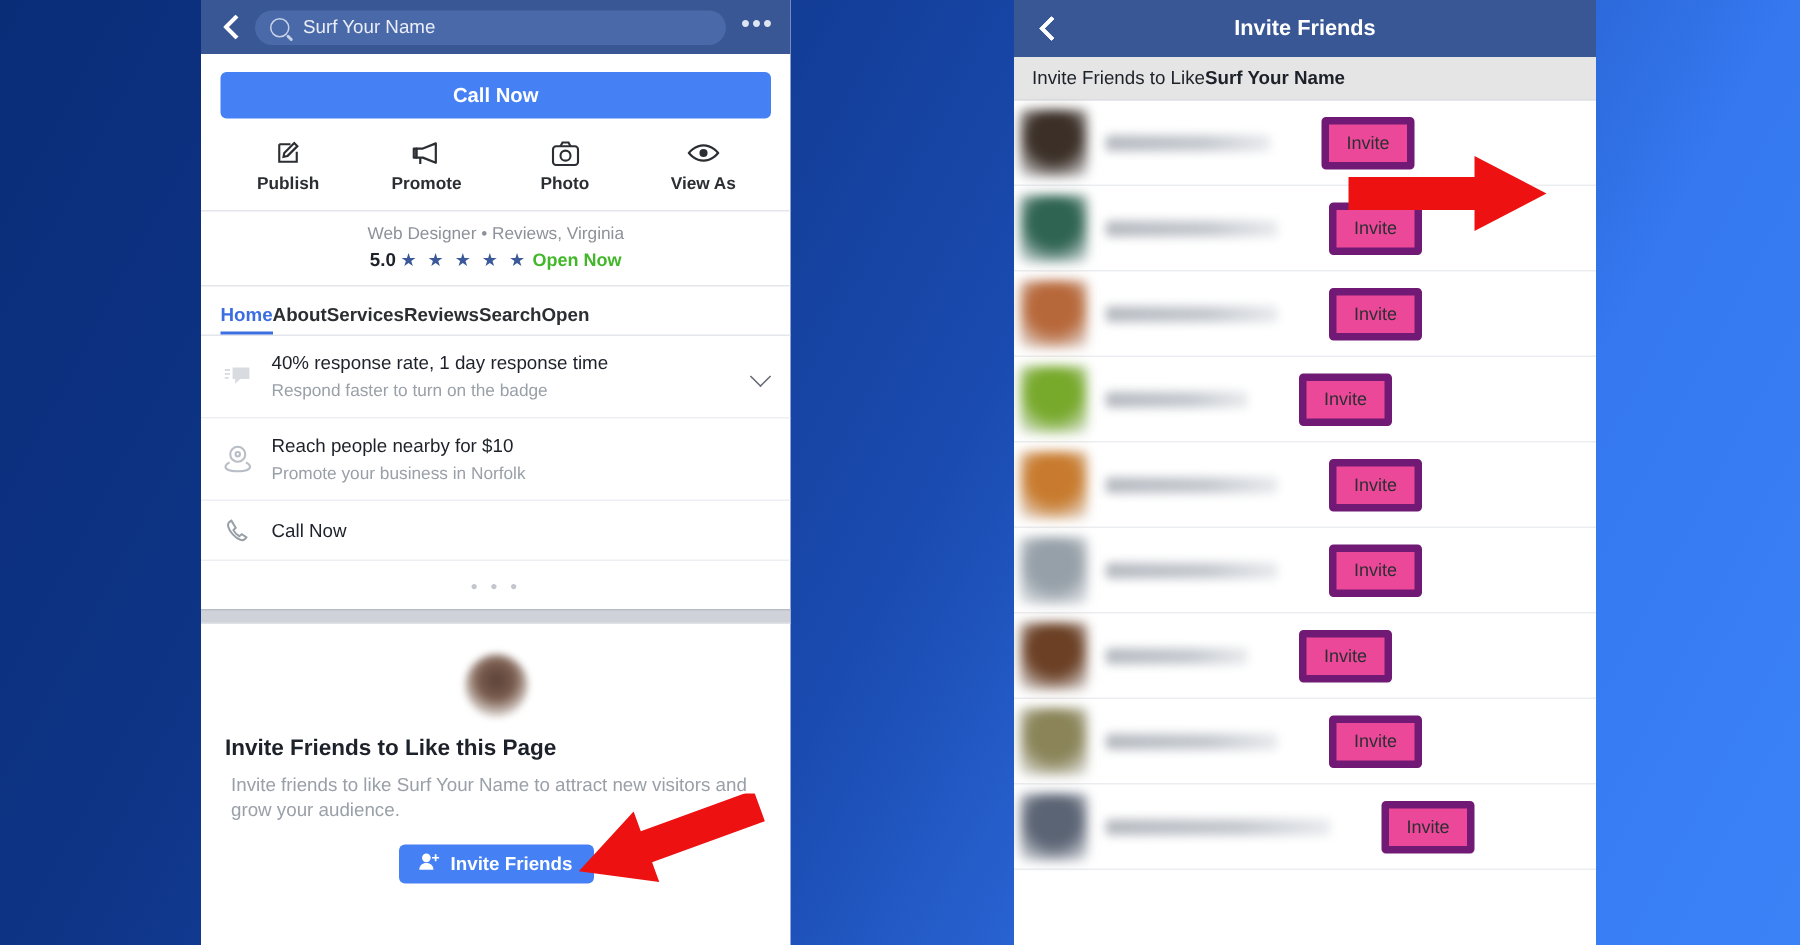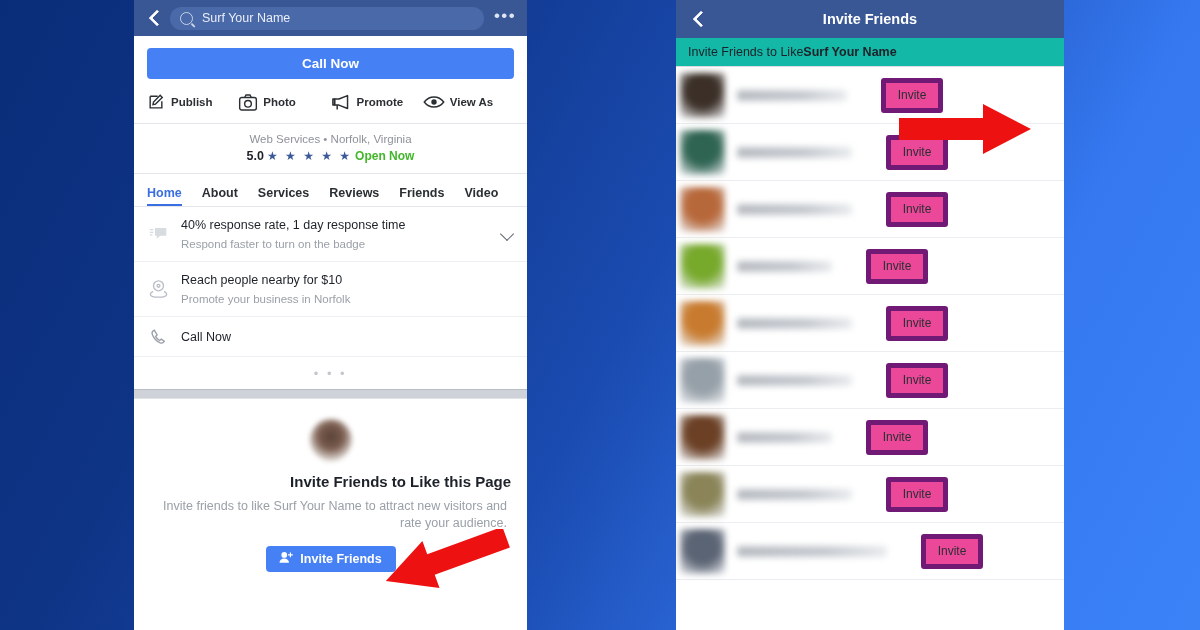"Invite Friends to Like" .r-subbar { background: #14b8a6 -> #e5e5e5 }
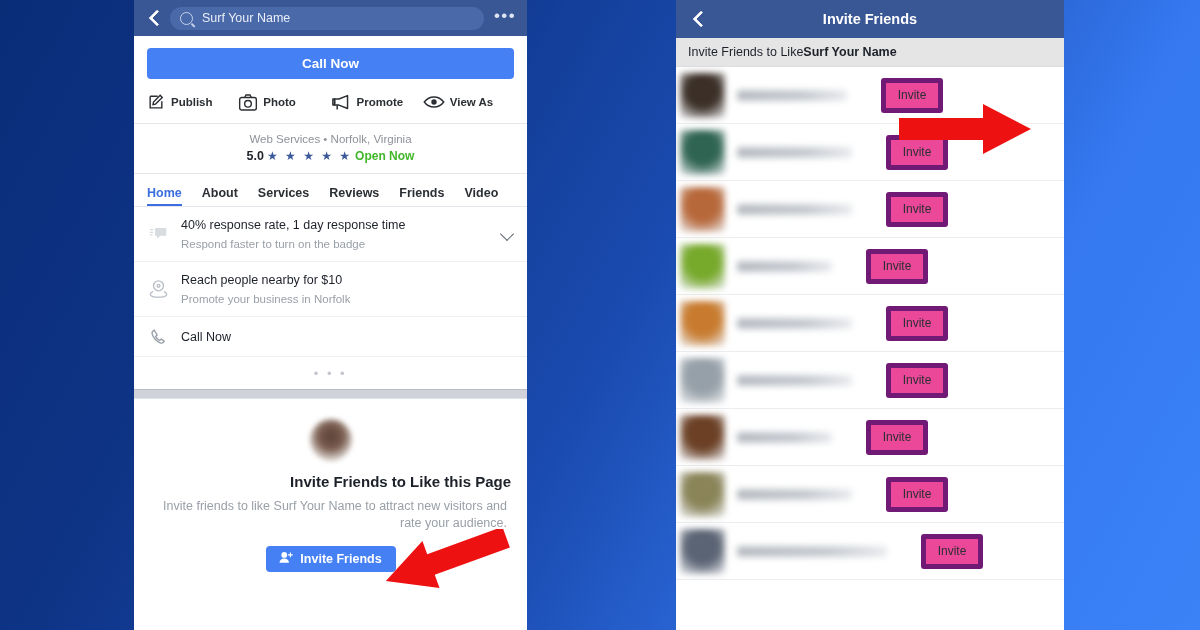"Publish" .action { flex-direction: row -> column }
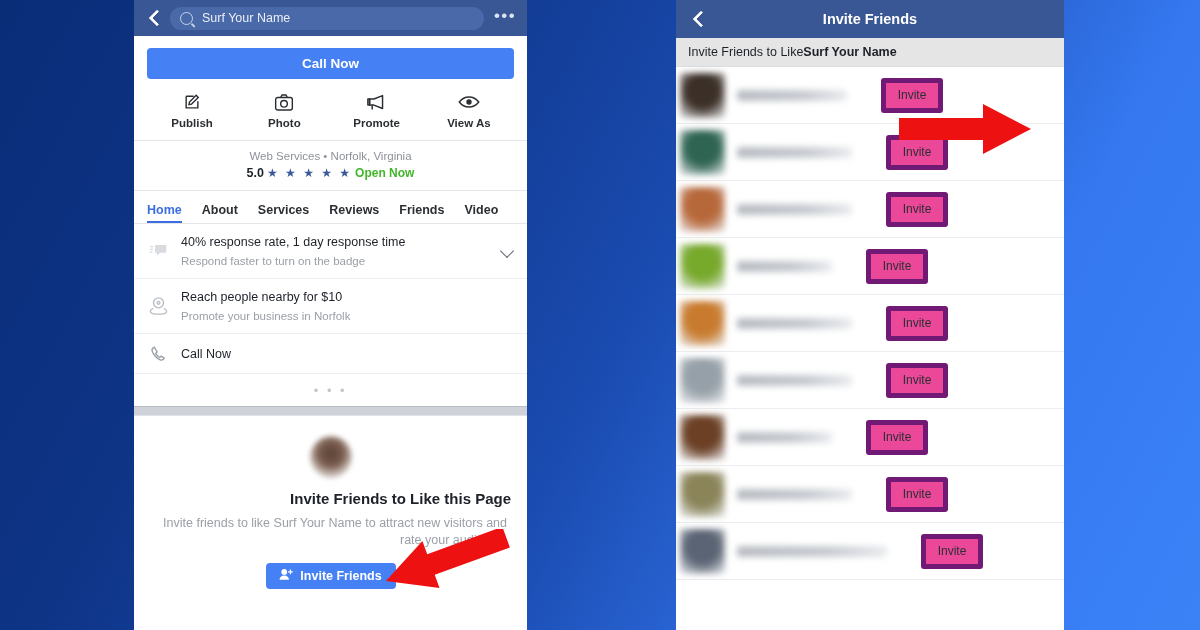"Photo" div.action { order: before "Promote" -> after "Promote" }
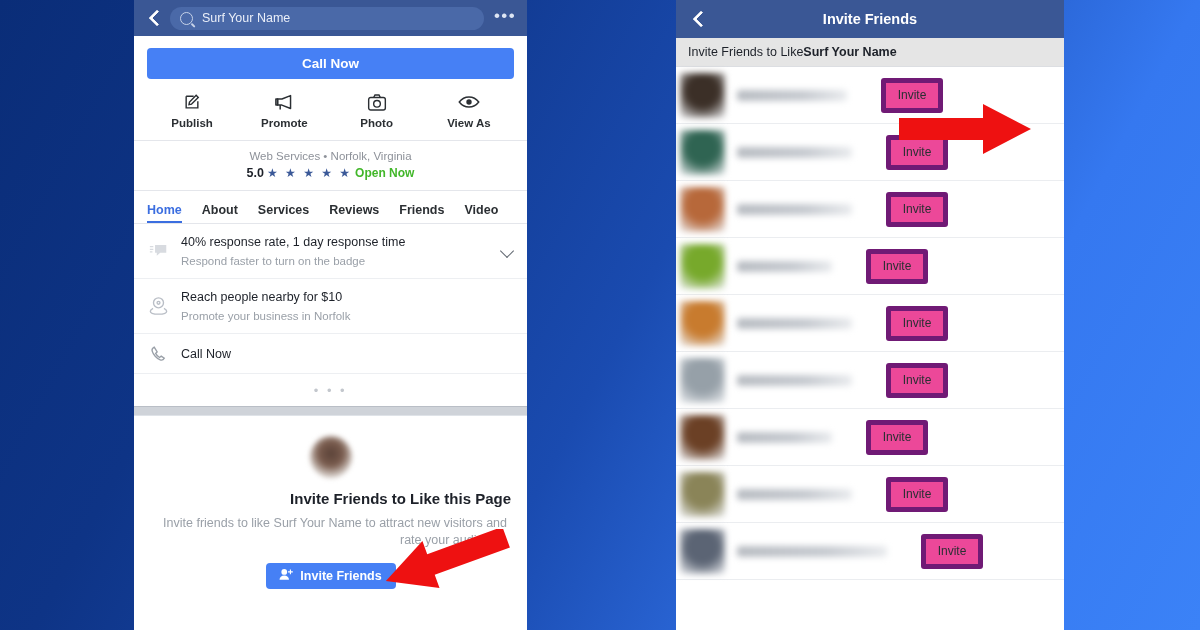"Web Services • Norfolk, Virginia" div.bizcat { text: Services • Norfolk -> Designer • Reviews }
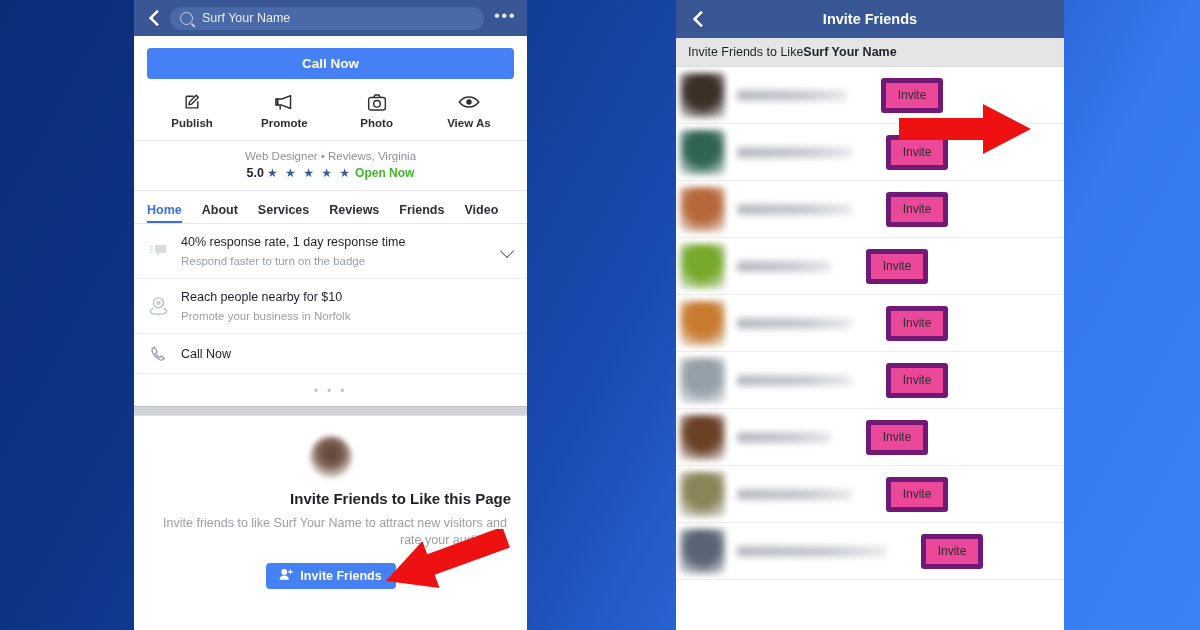"Home" .tabs { gap: 20px -> none }
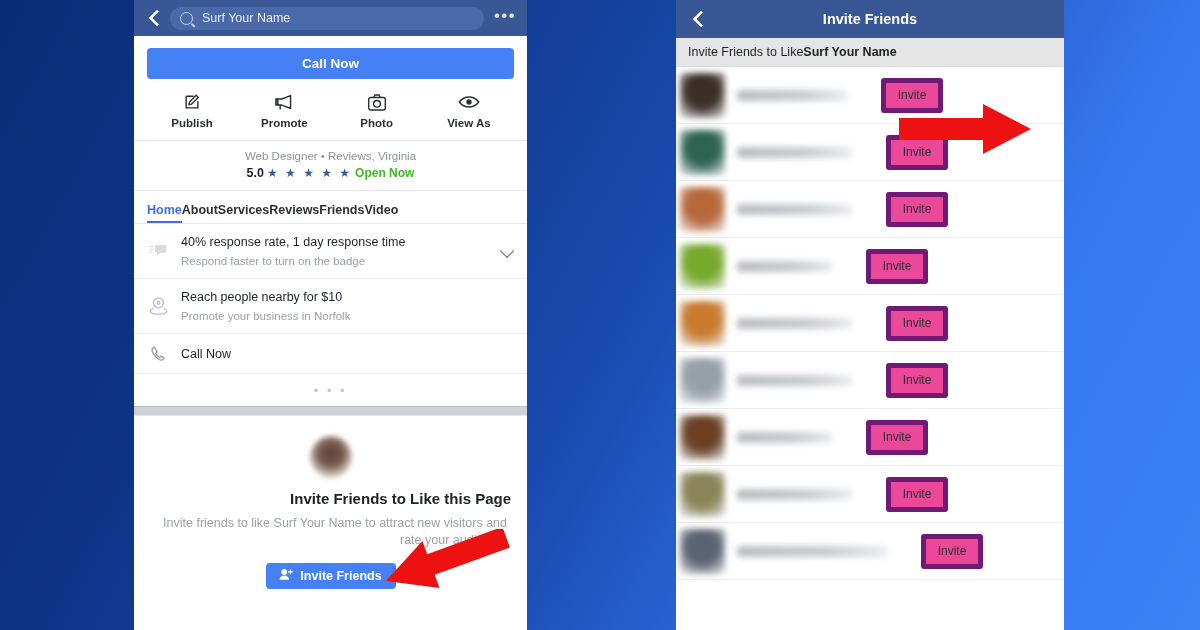"Friends" div.tab { text: Friends -> Search }
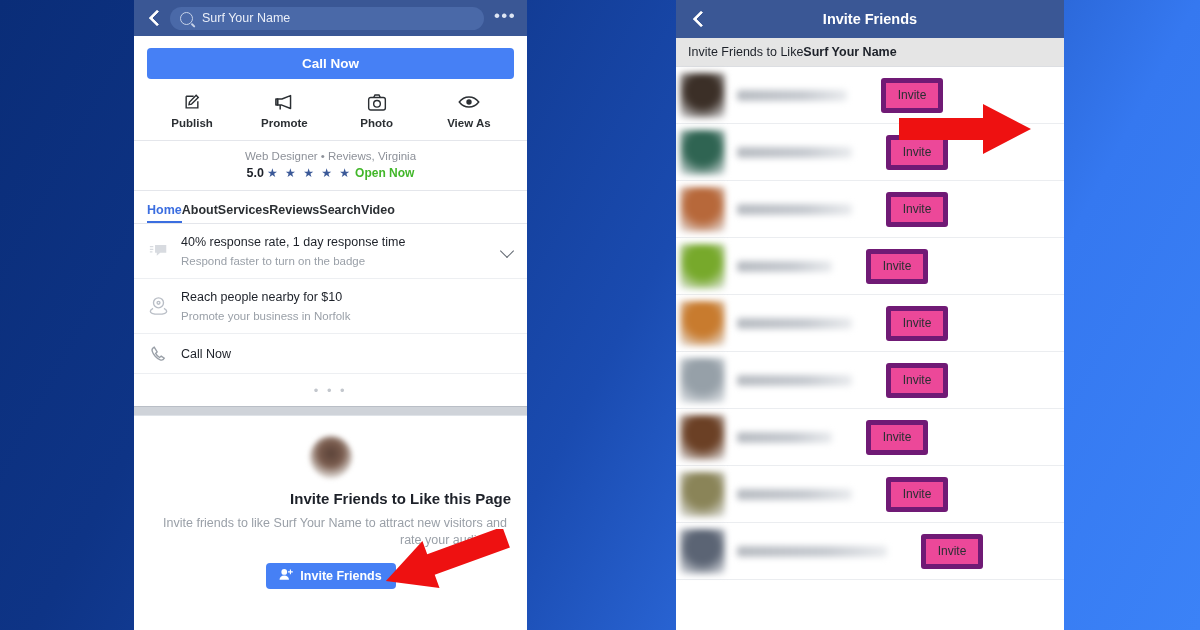"Video" div.tab { text: Video -> Open }
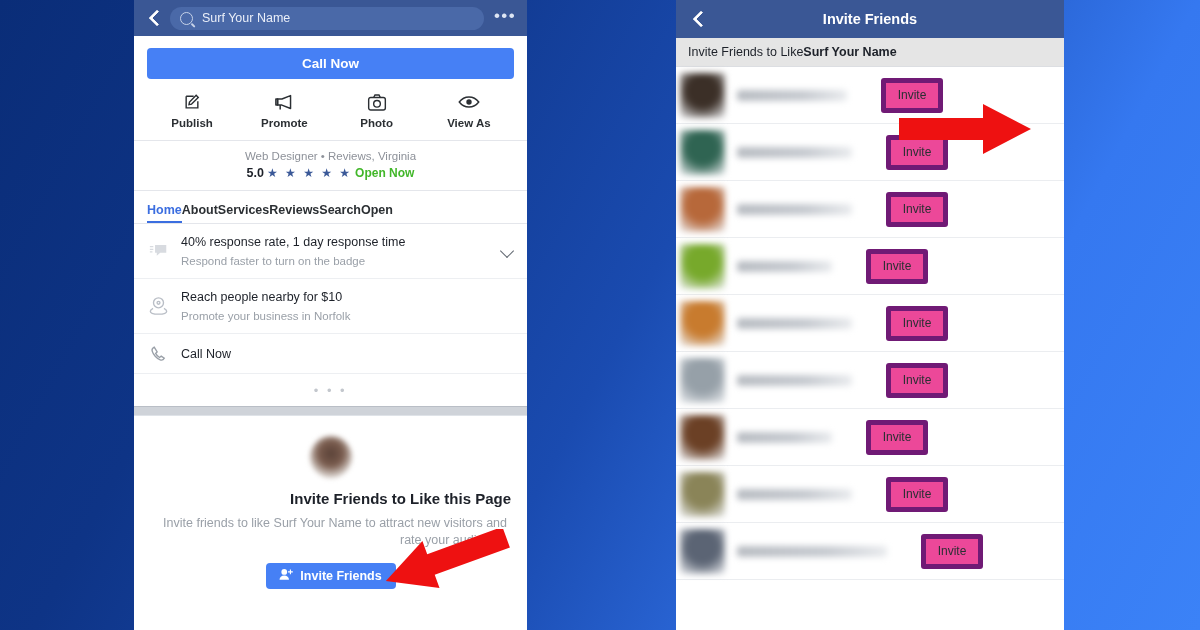"Invite Friends to Like this" .invite-card { text-align: right -> left }
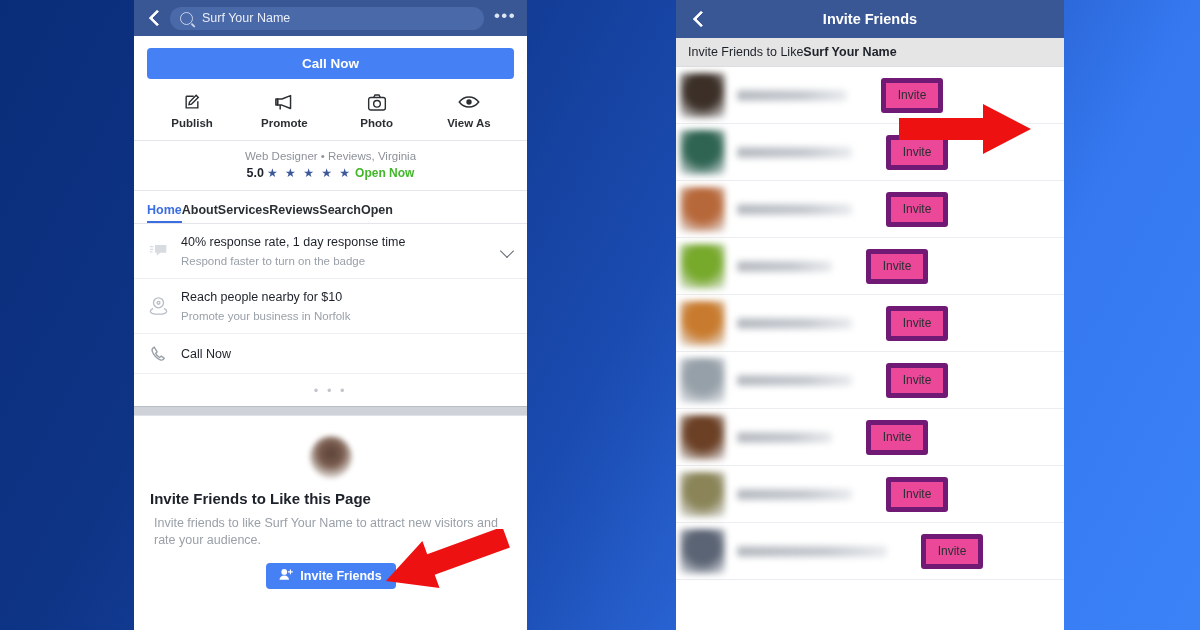"Invite friends to like Surf" div.inv-sub { text: rate -> grow }
